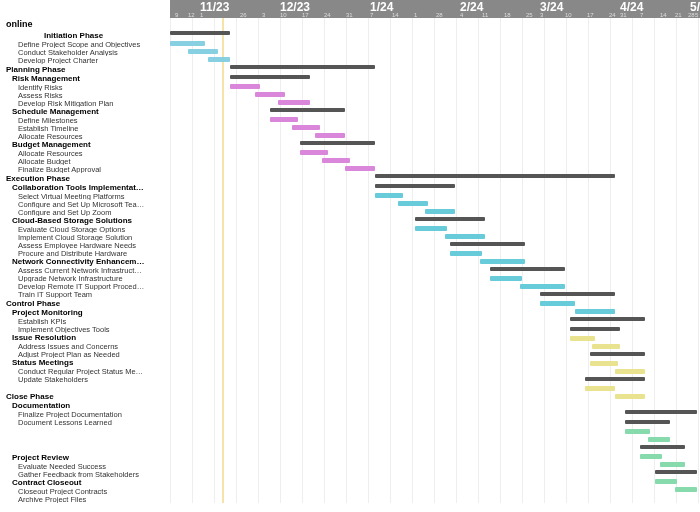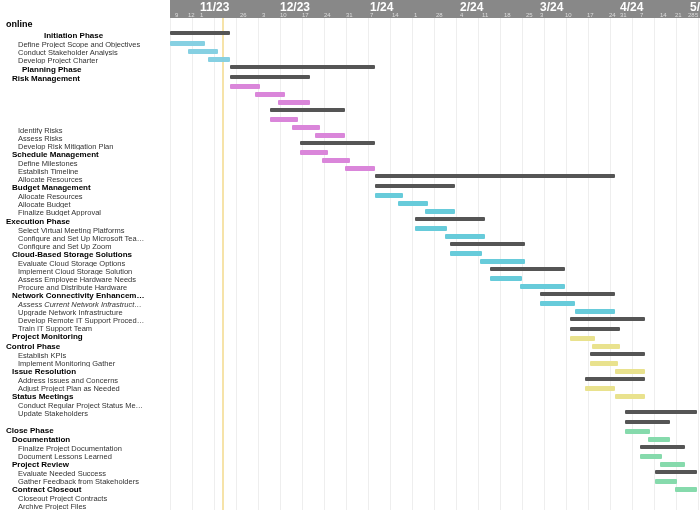"Planning Phase" div.row { margin-left: 16px -> none }
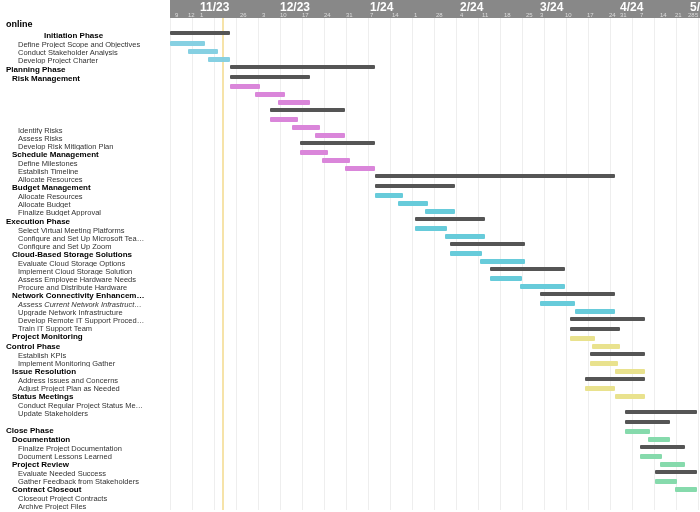"Identify Risks" div.row { margin-top: 43px -> none }
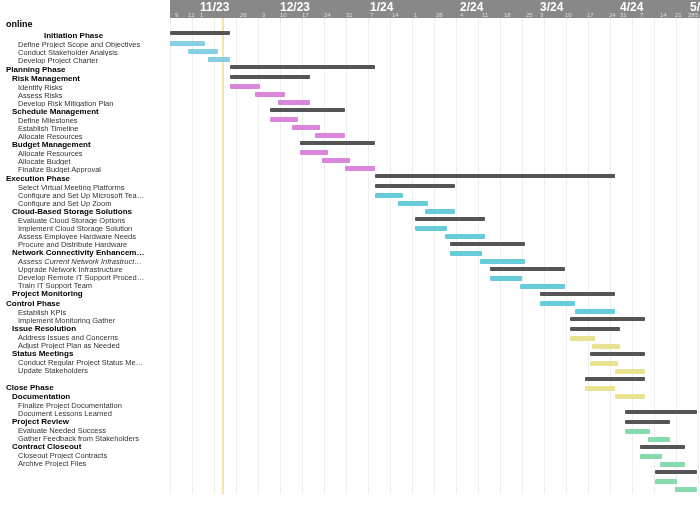"Collaboration Tools Implementat…" div.row { html: none -> <div>Collaboration Tools Implementat…</div> }
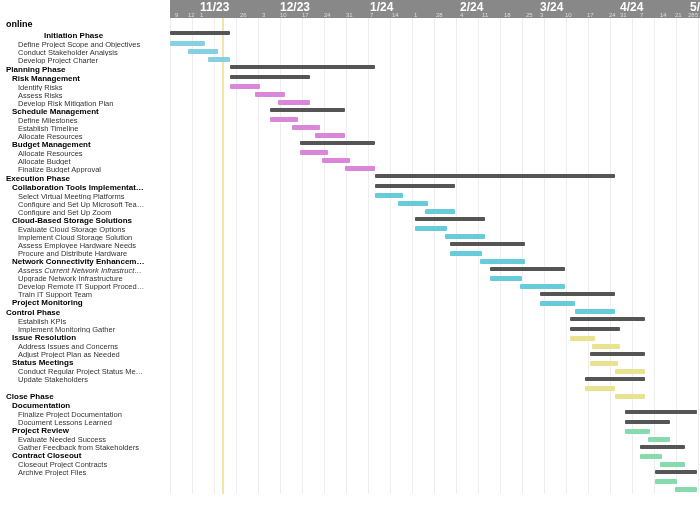"Assess Current Network Infrastruct…" div.row { font-style: italic -> none }
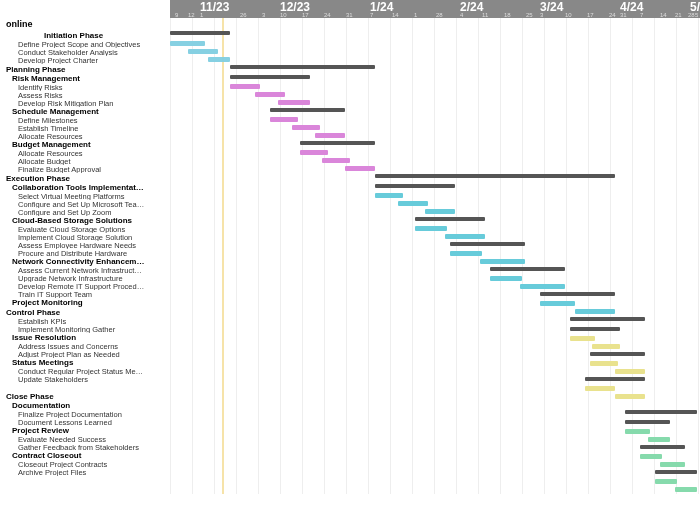"Project Monitoring" div.row { order: before "Control Phase" -> after "Control Phase" }
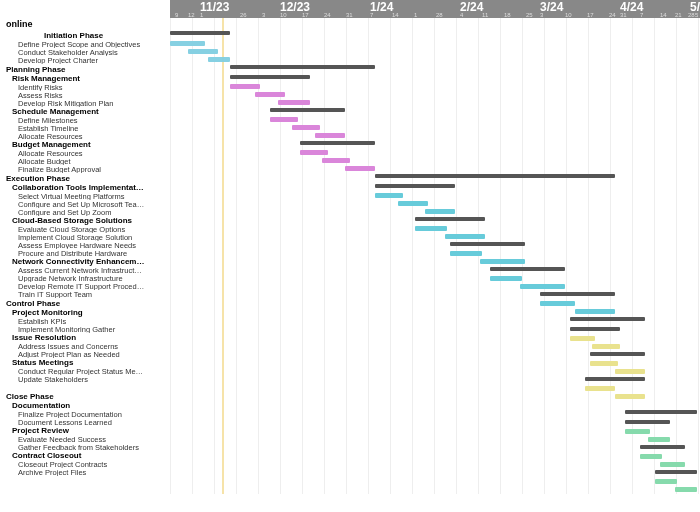"Implement Monitoring Gather" div.row { text: Monitoring Gather -> Objectives Tools }
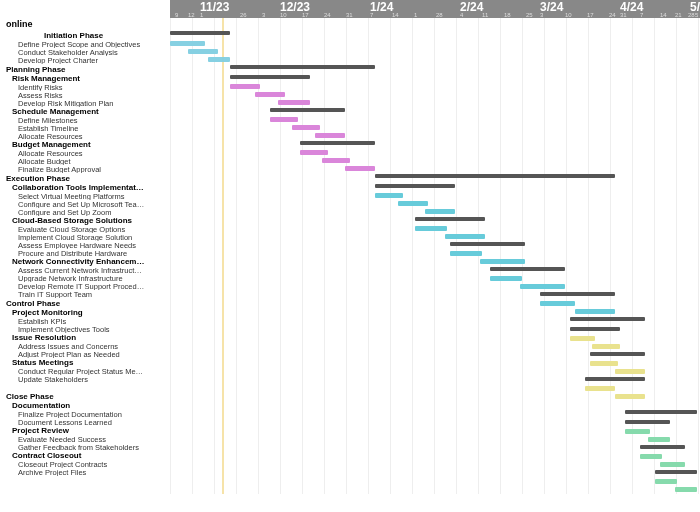"Project Review" div.row { margin-top: none -> 27px }
